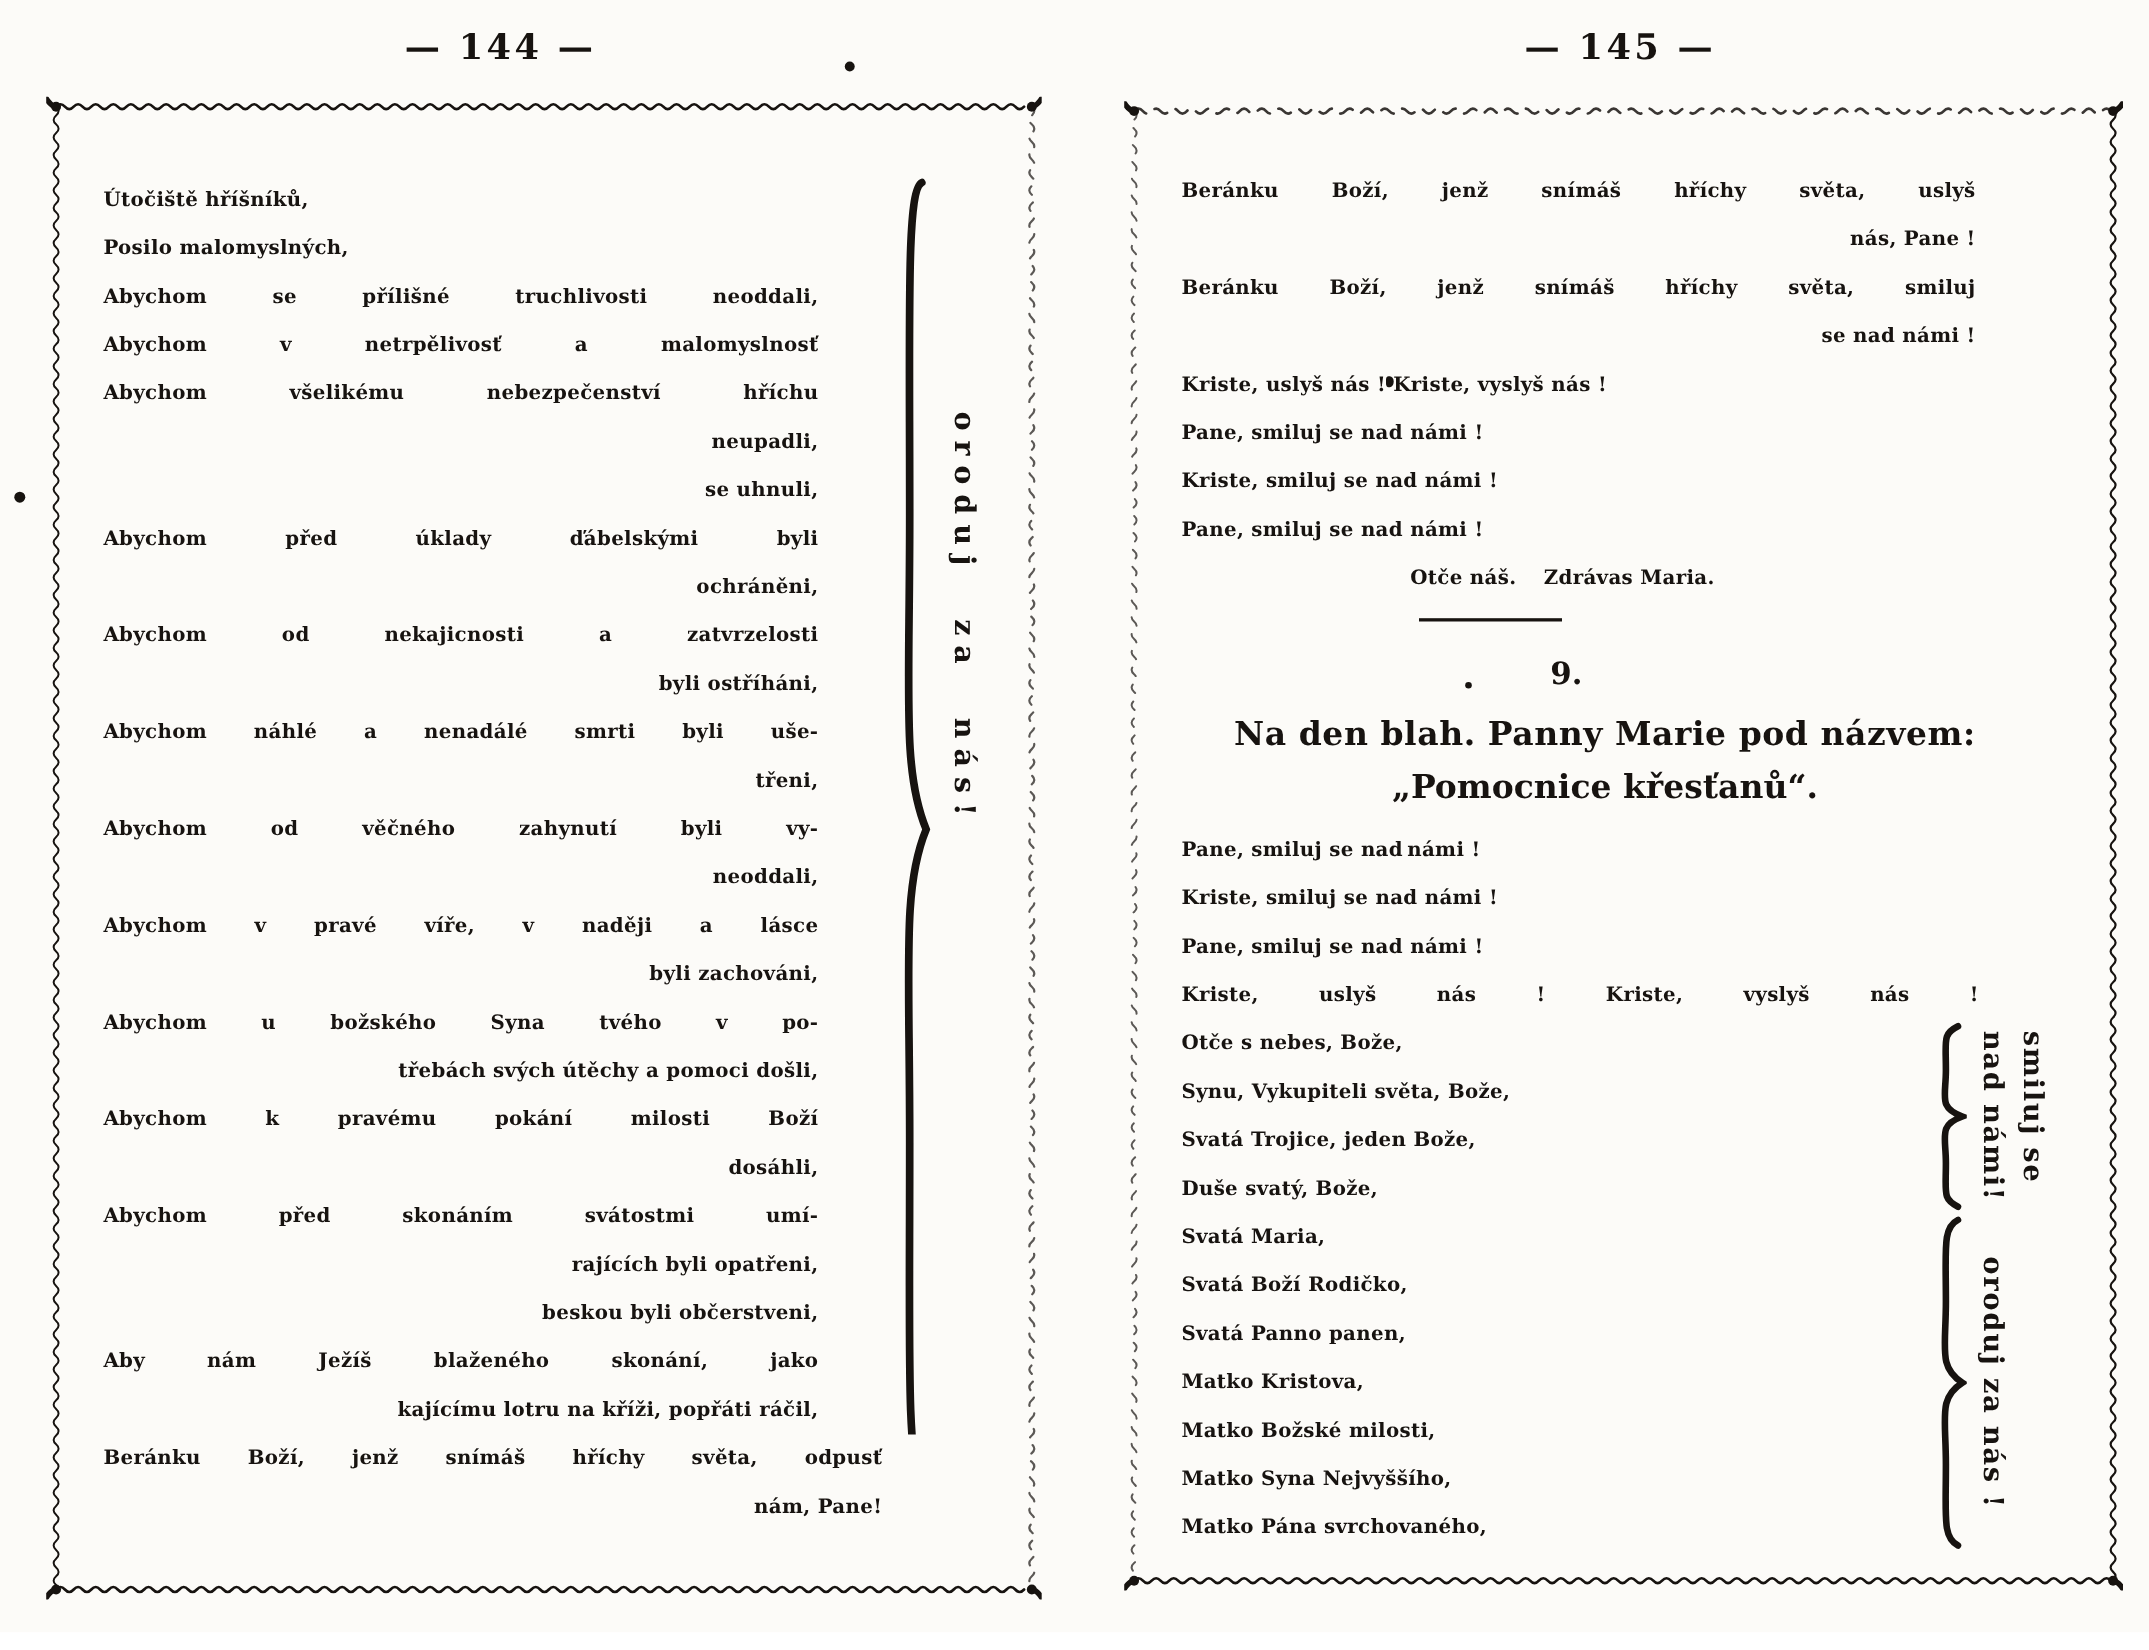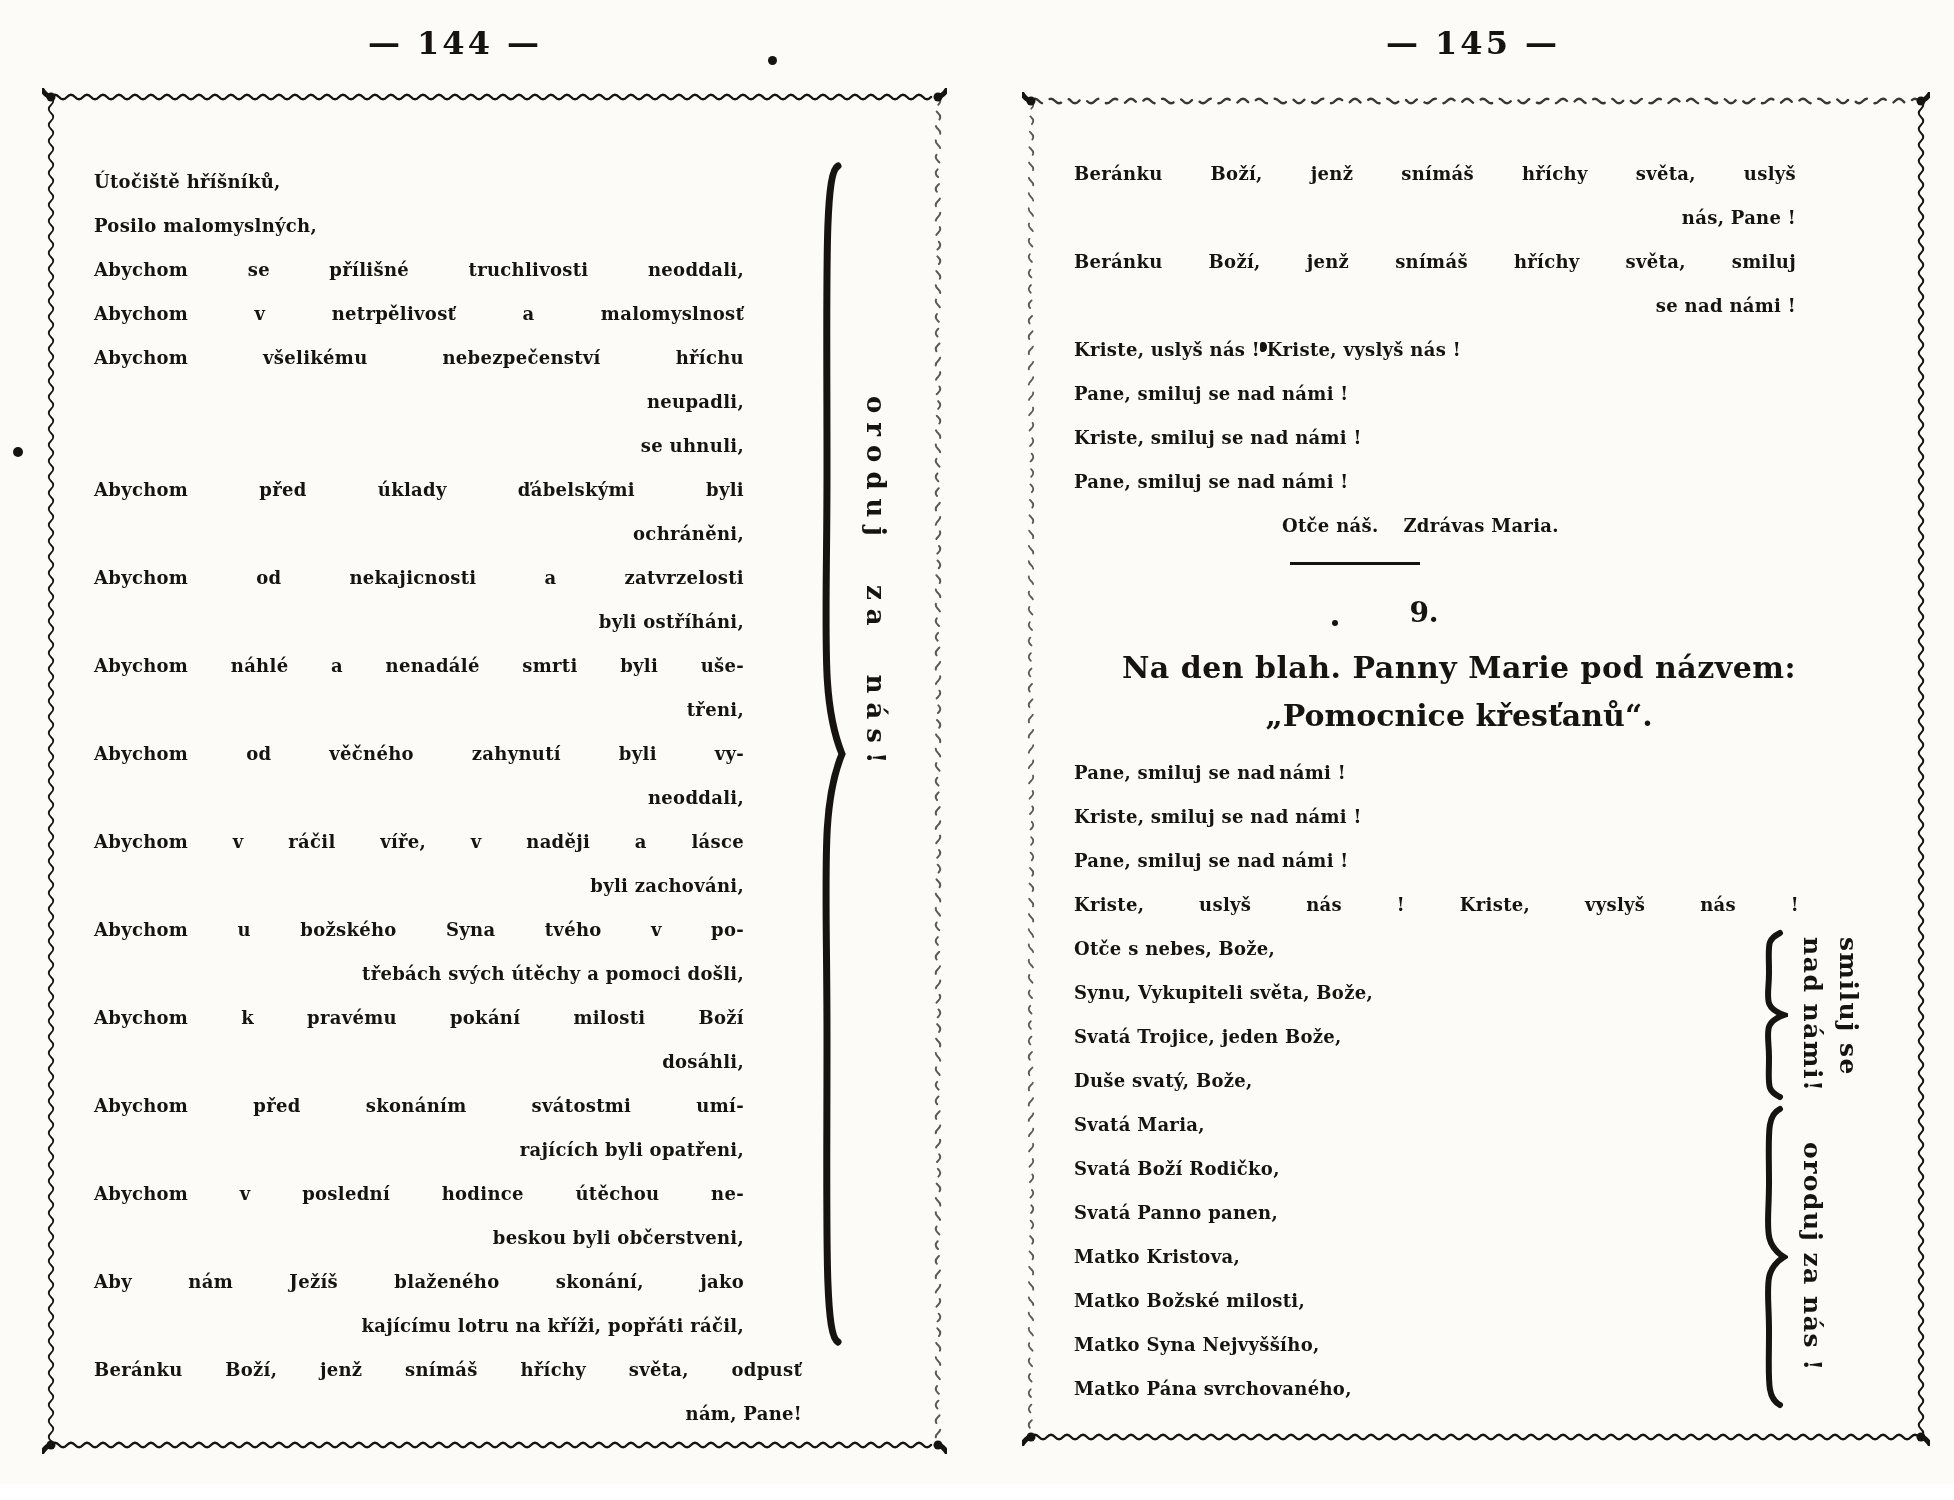"Abychom v ráčil víře, v" div.ln { text: ráčil -> pravé }
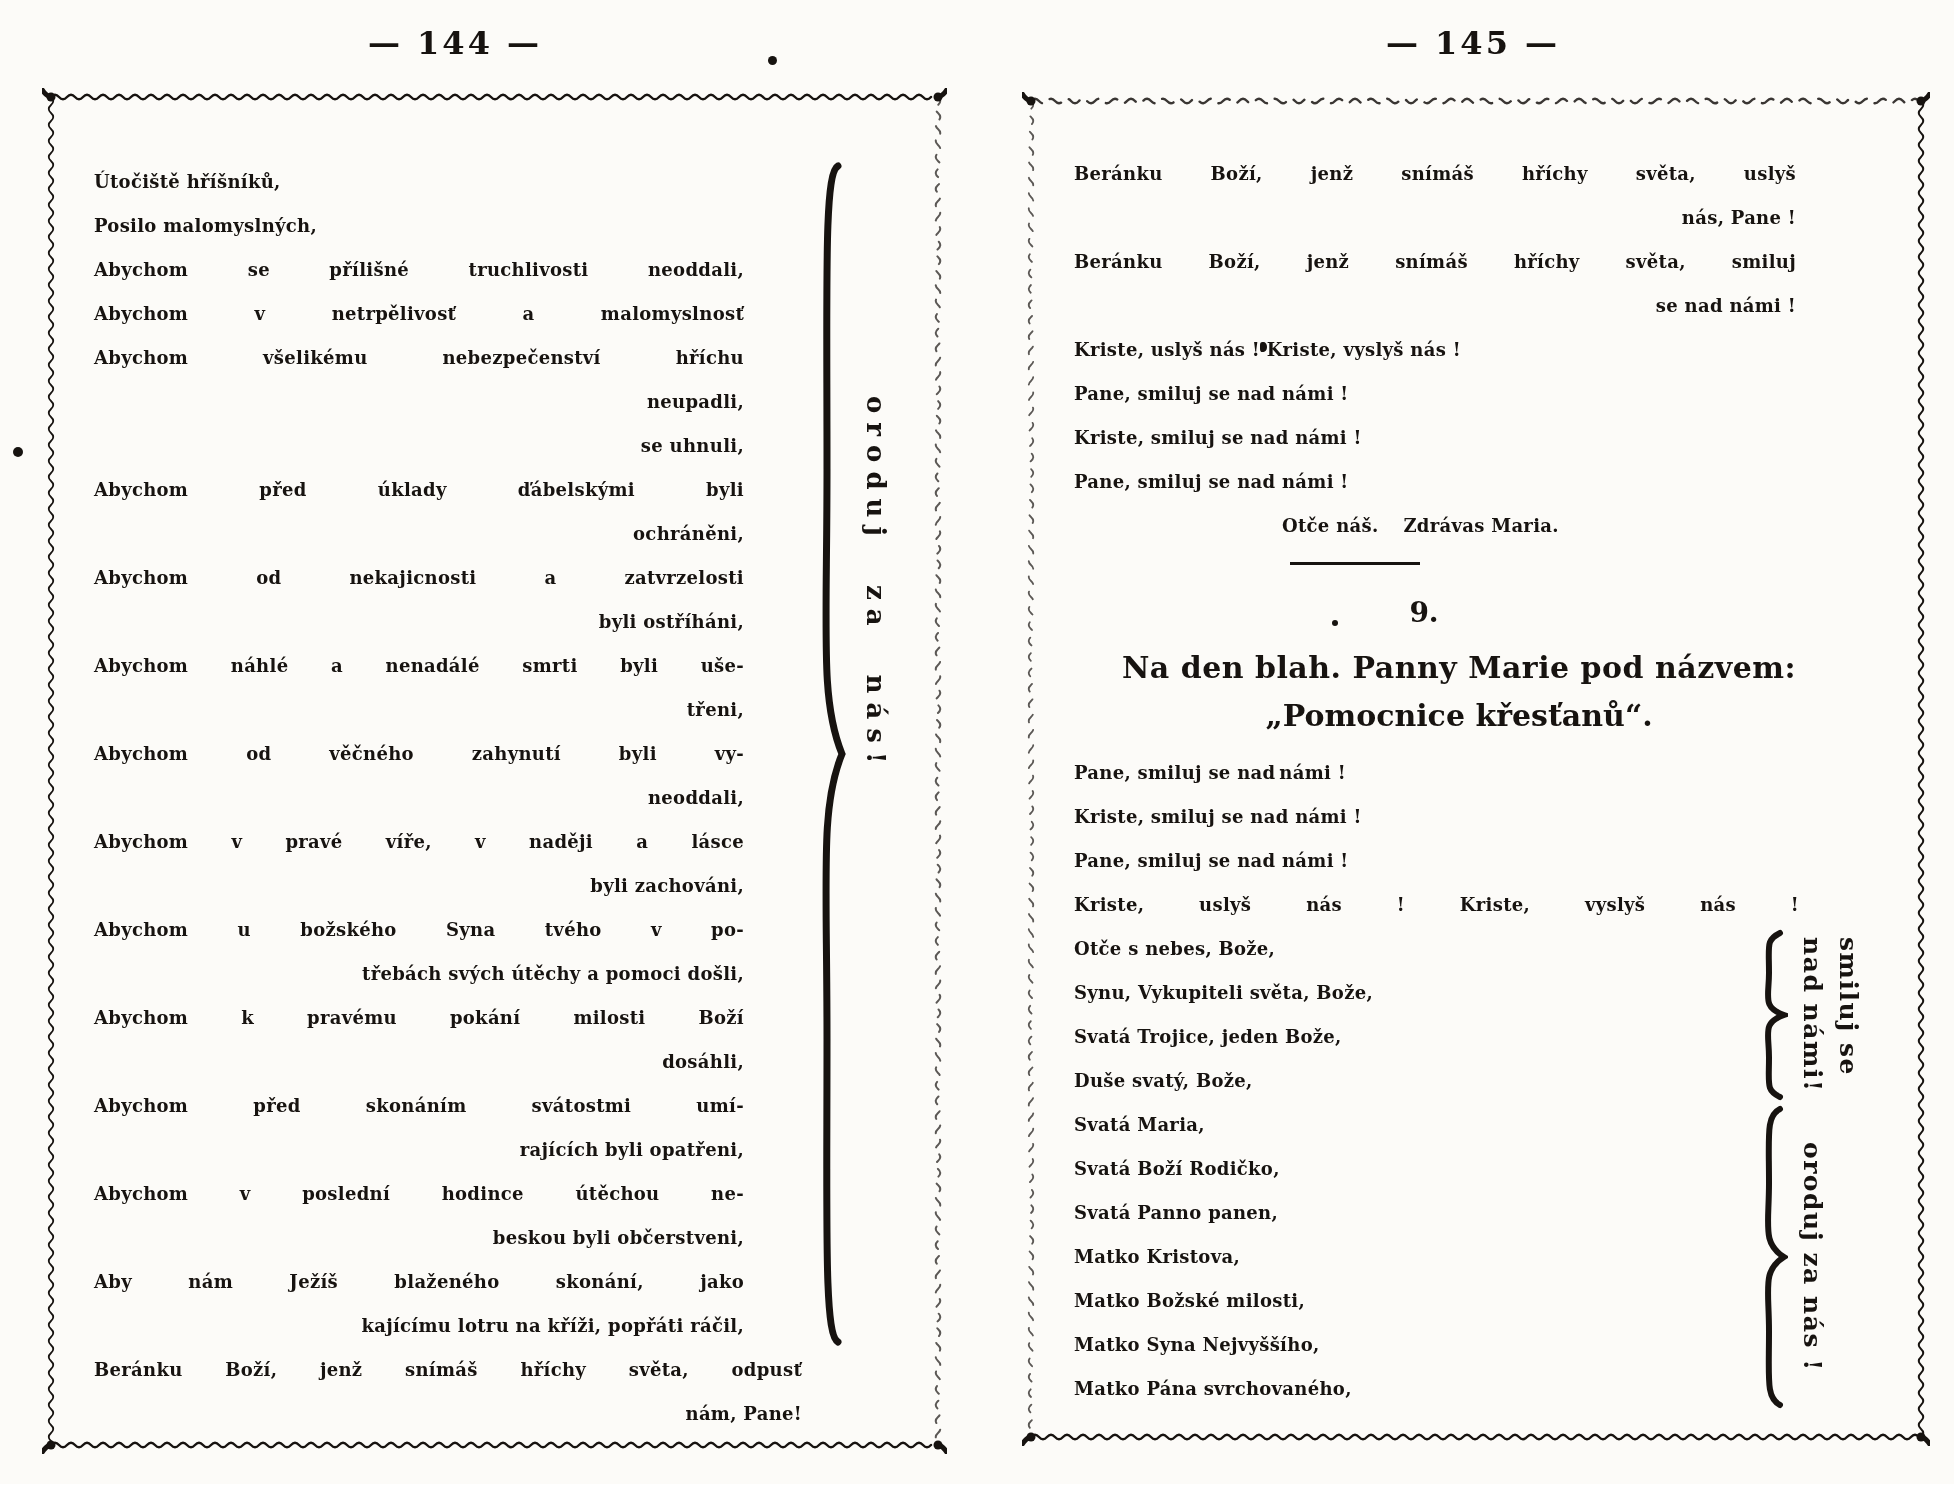"Abychom v poslední hodince útěchou" div.ln { html: <div>Abychom v poslední hodince útěchou ne-</div> -> none }
